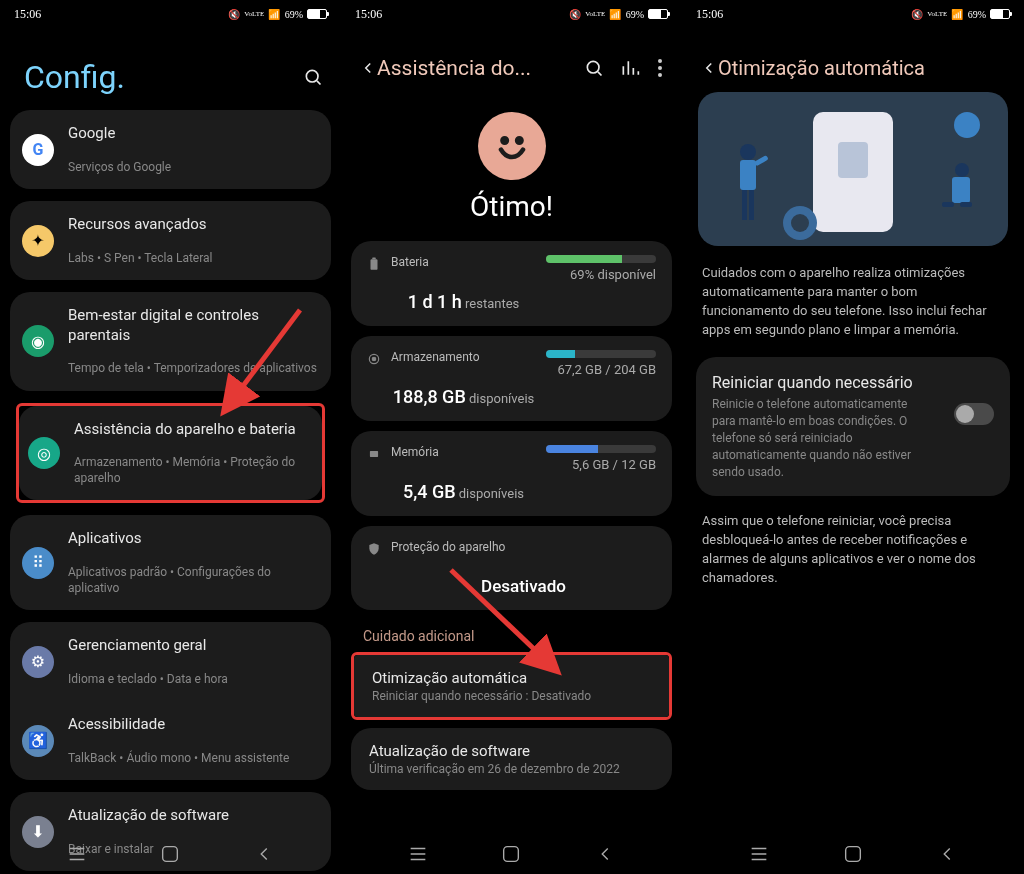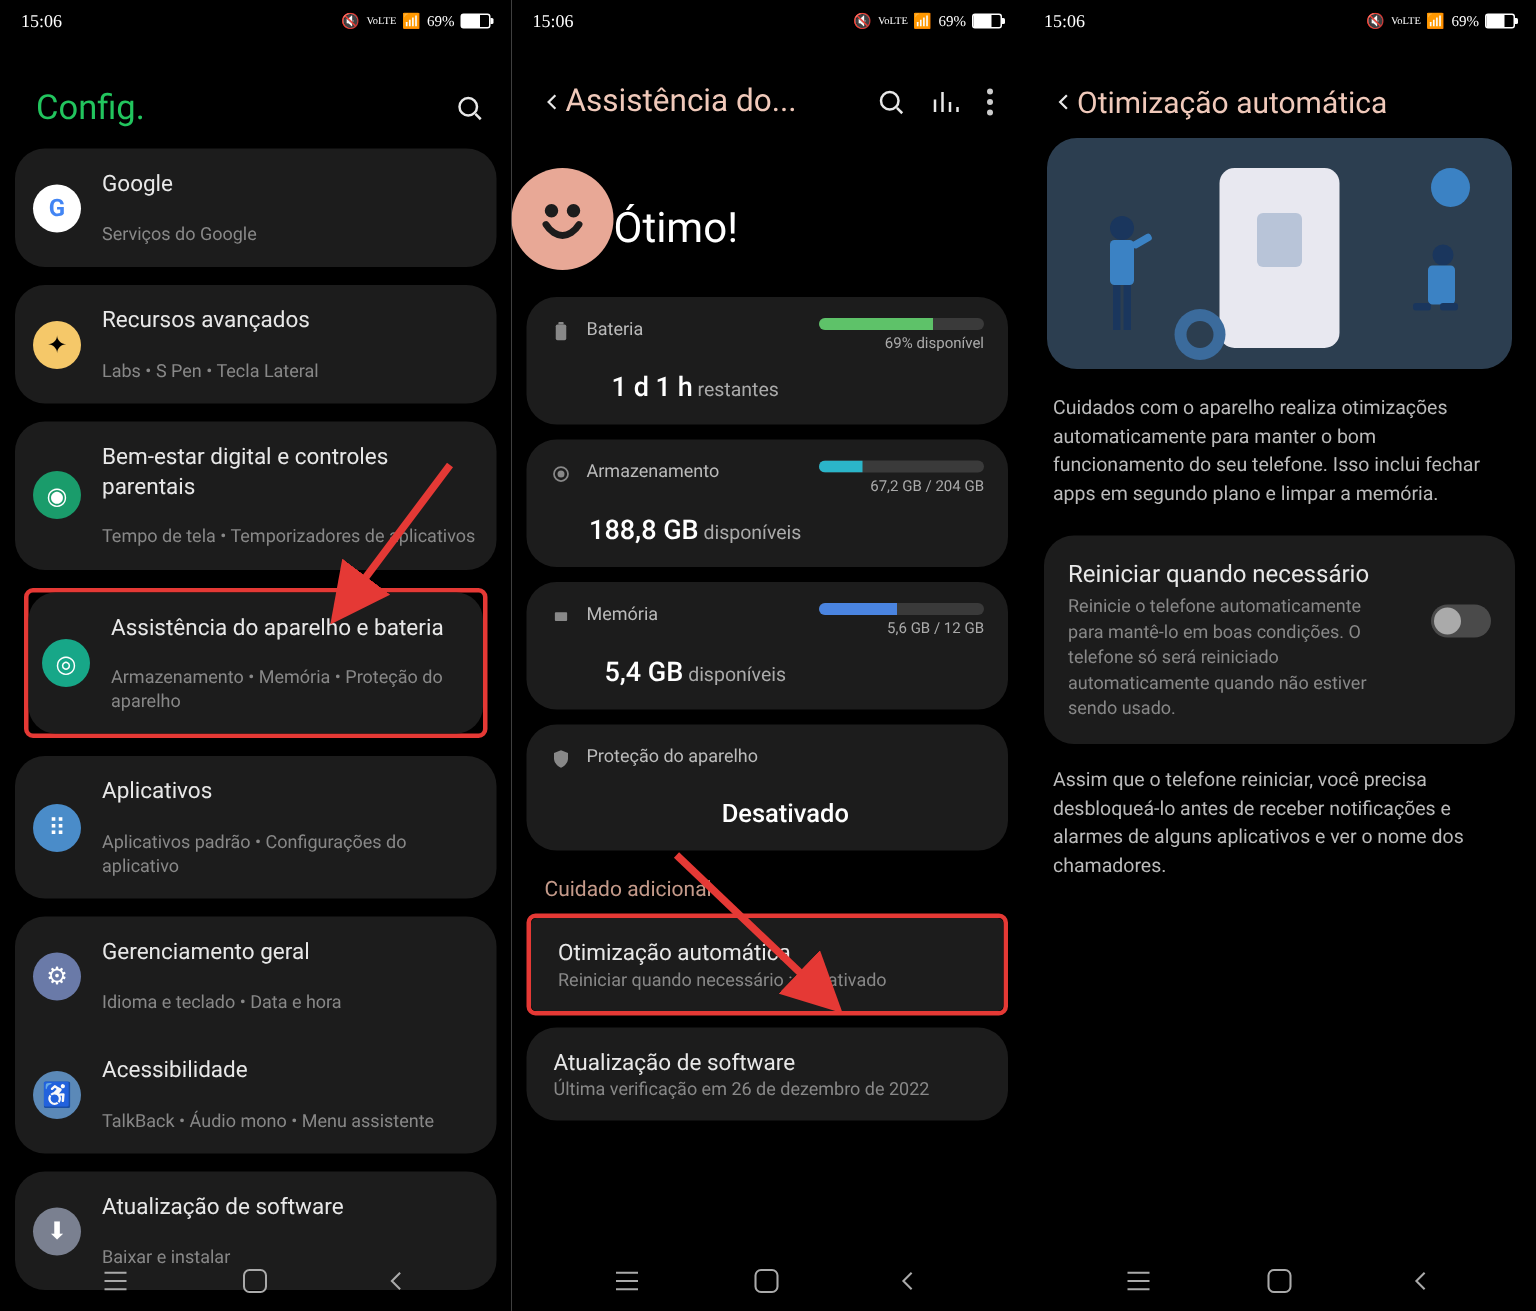"Config." .phone1-title { color: #22c55e -> #7dd3fc; font-size: 23px -> 32px }
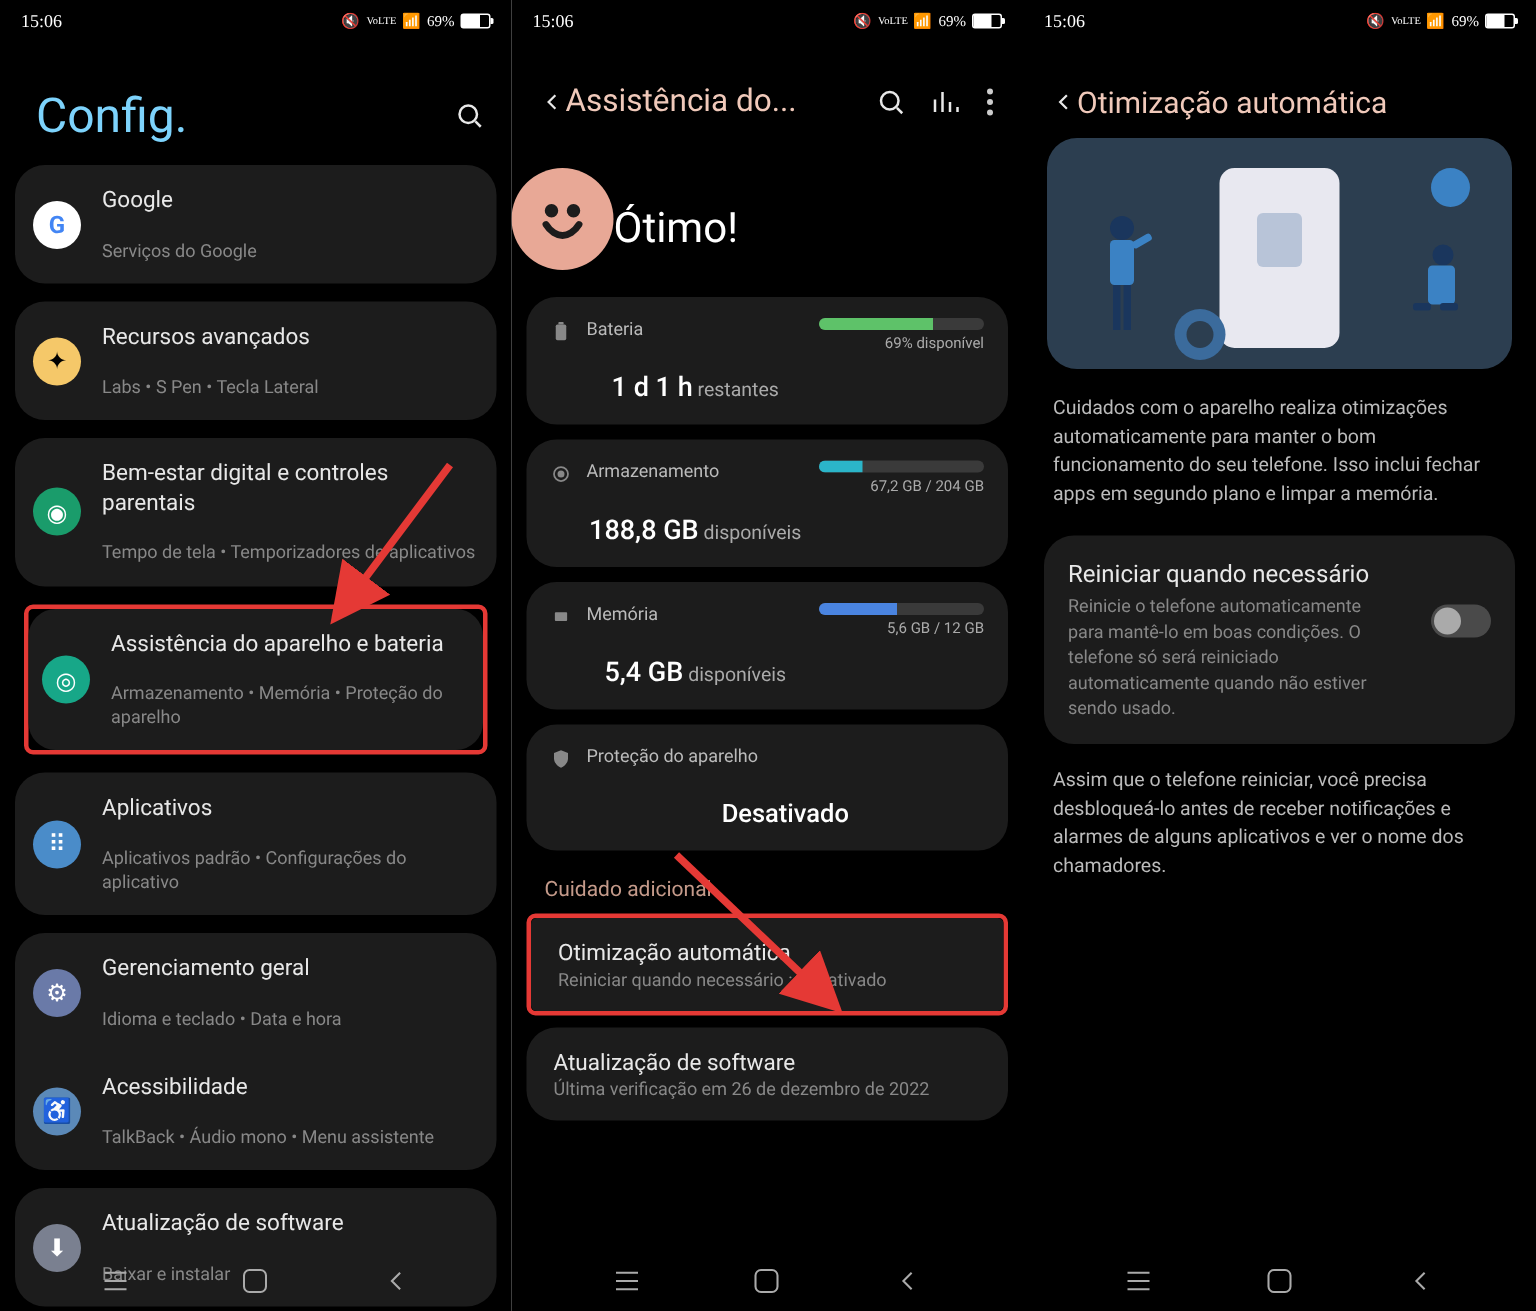"Ótimo!" .status-face-wrap { flex-direction: row -> column }
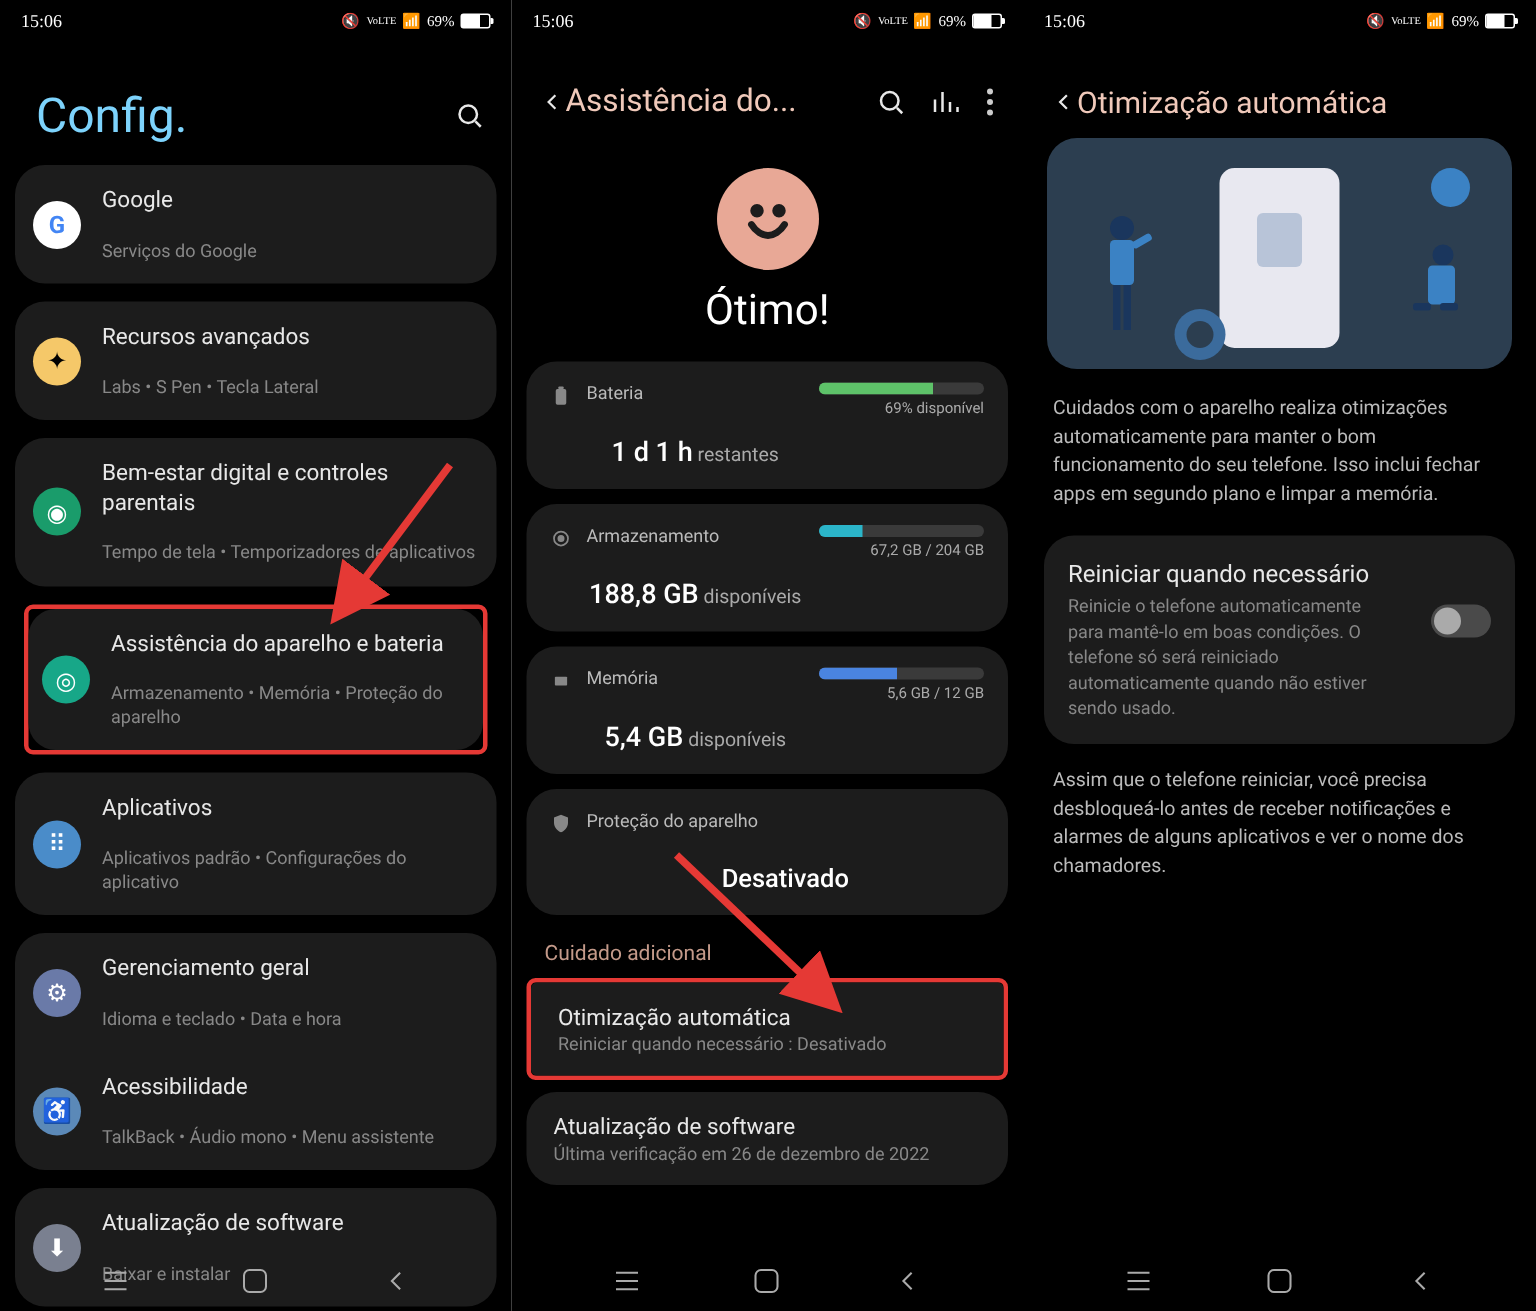"69% disponível" .metric-caption { font-size: 10px -> 13px }
